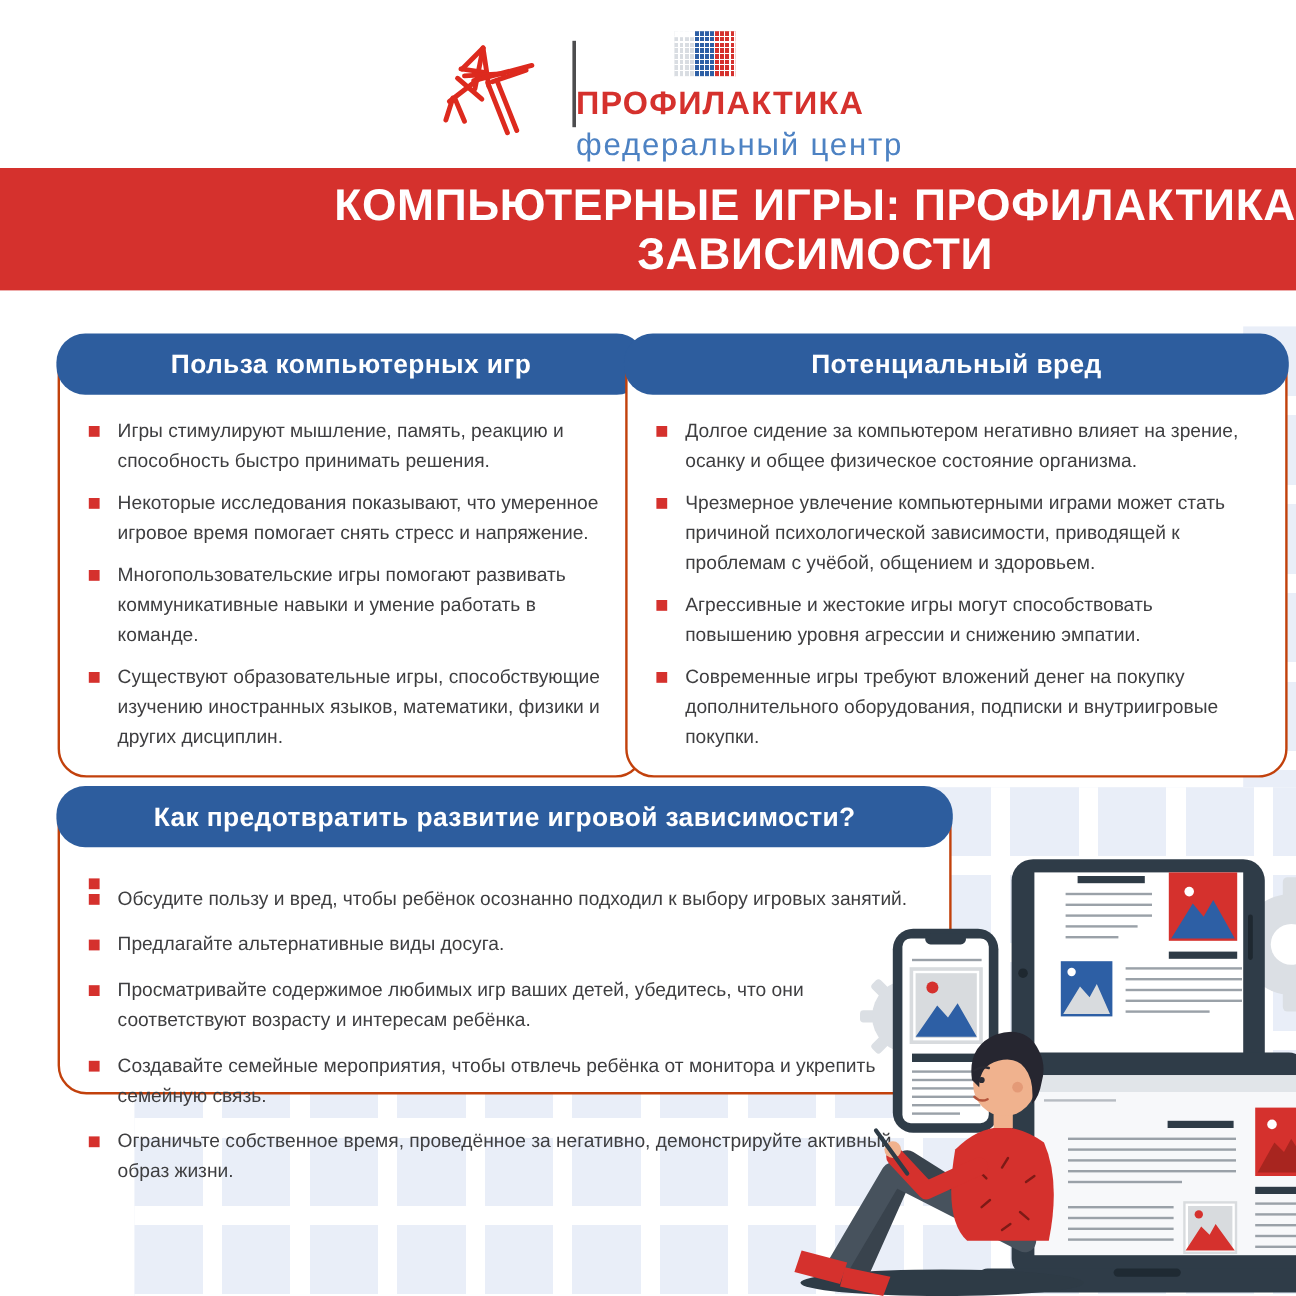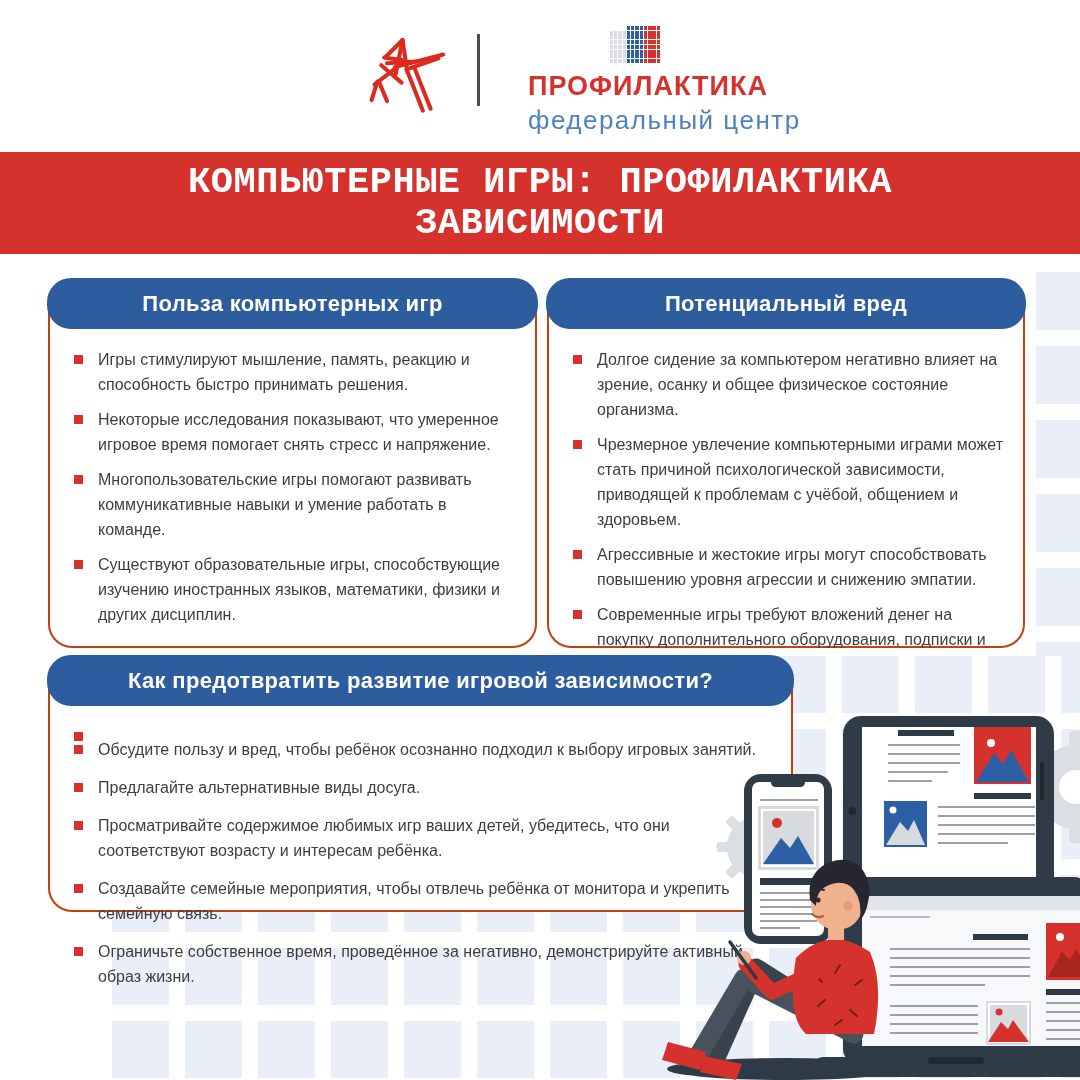"ПРОФИЛАКТИКА" .logo-right { left: 528px -> 480px }
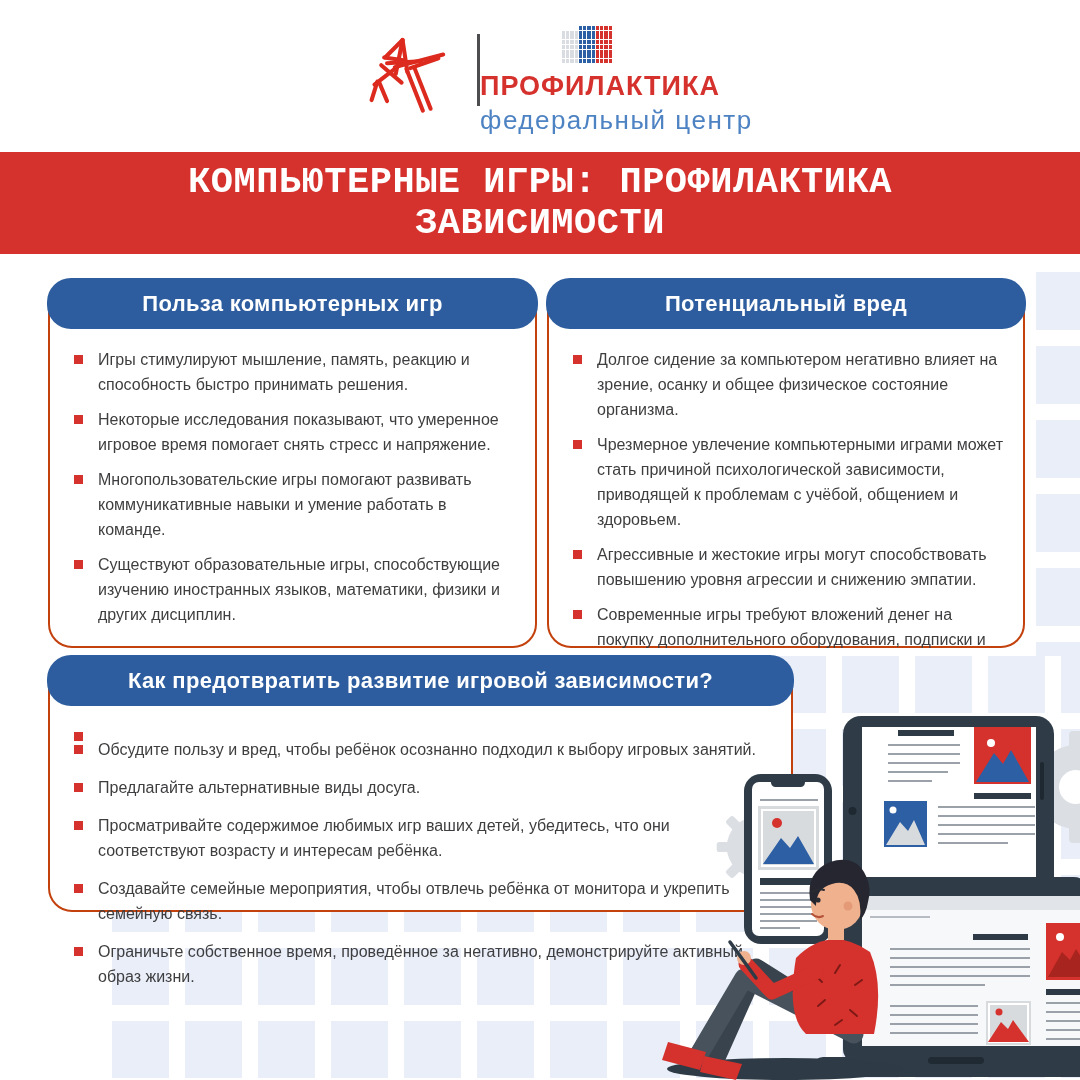"КОМПЬЮТЕРНЫЕ ИГРЫ: ПРОФИЛАКТИКА" .banner { font-family: Liberation Mono, monospace -> none; justify-content: center -> flex-end; top: 152px -> 140px }
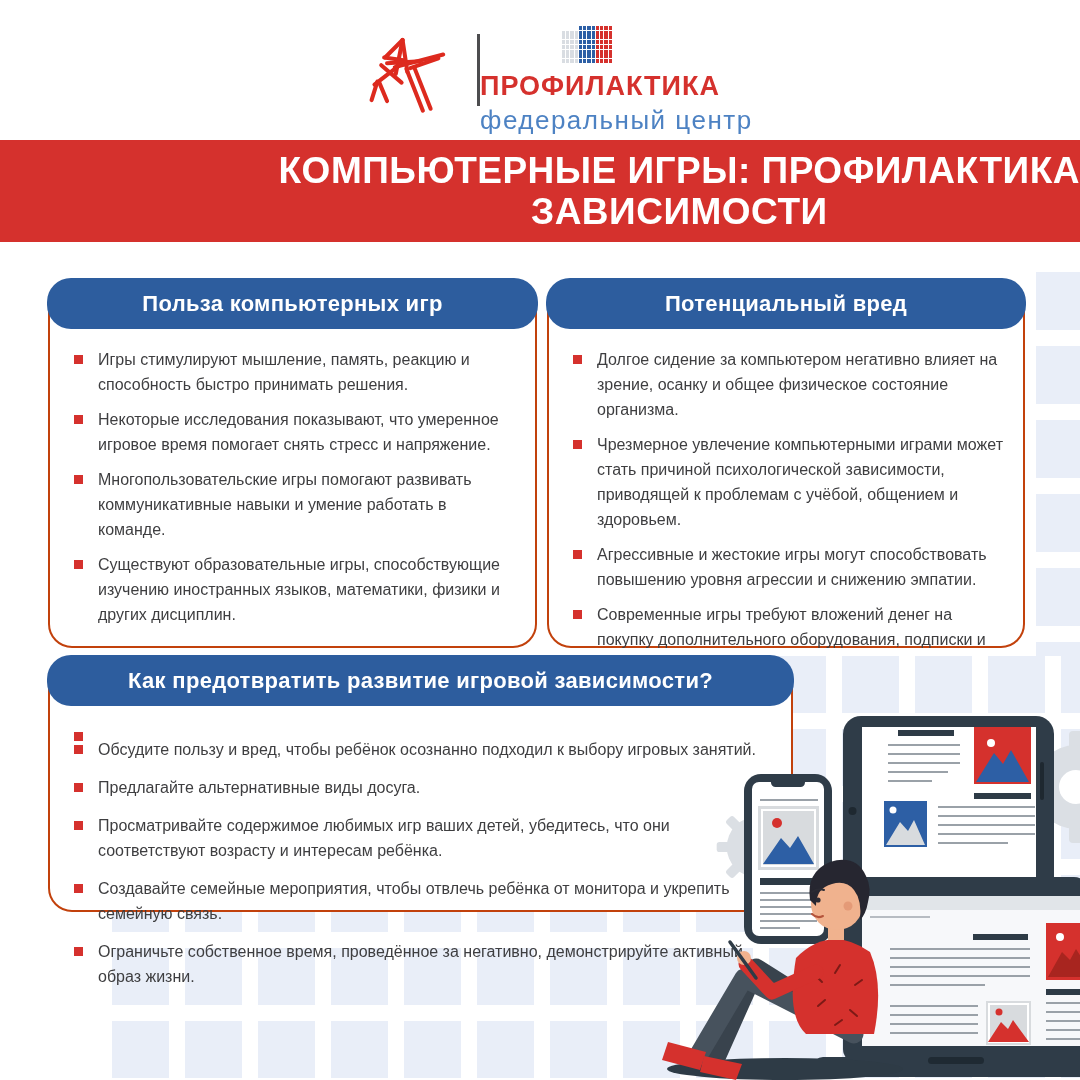"Потенциальный вред" .card-harm { left: 547px -> 521px; width: 478px -> 552px }
